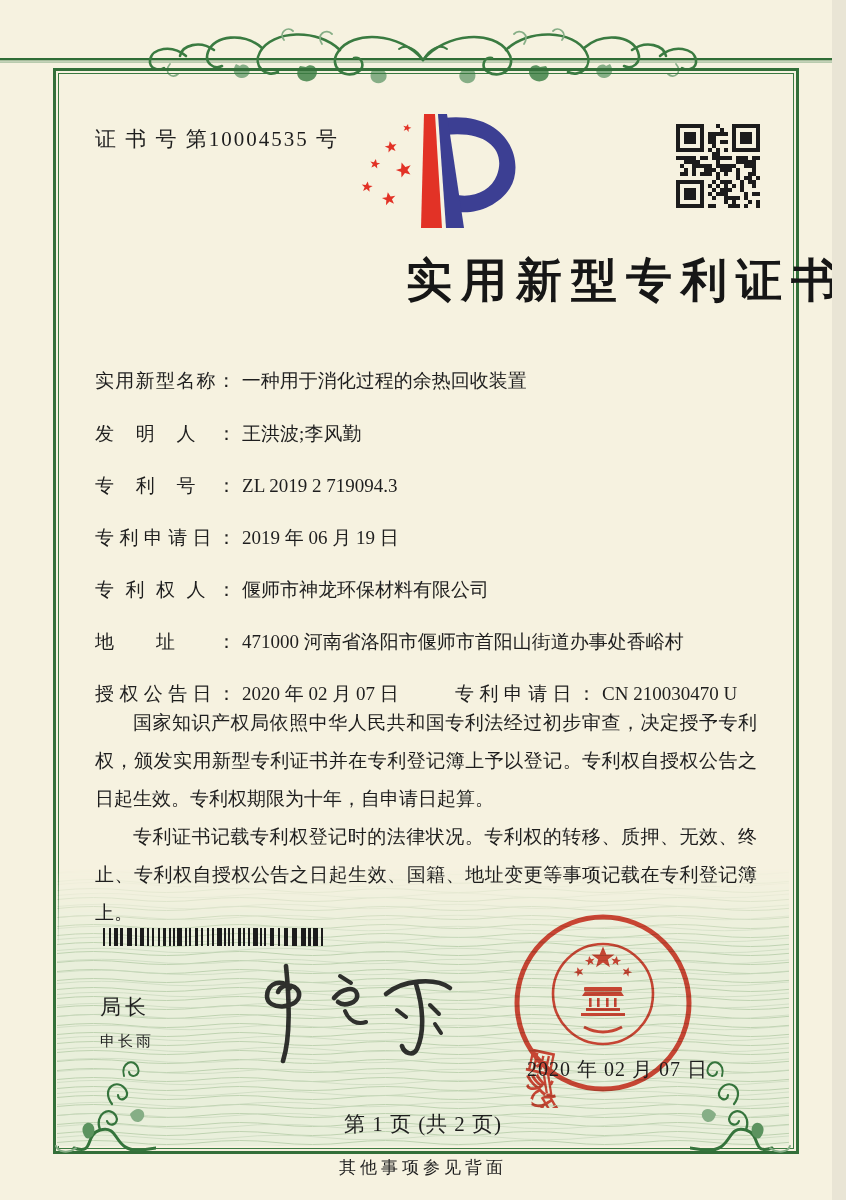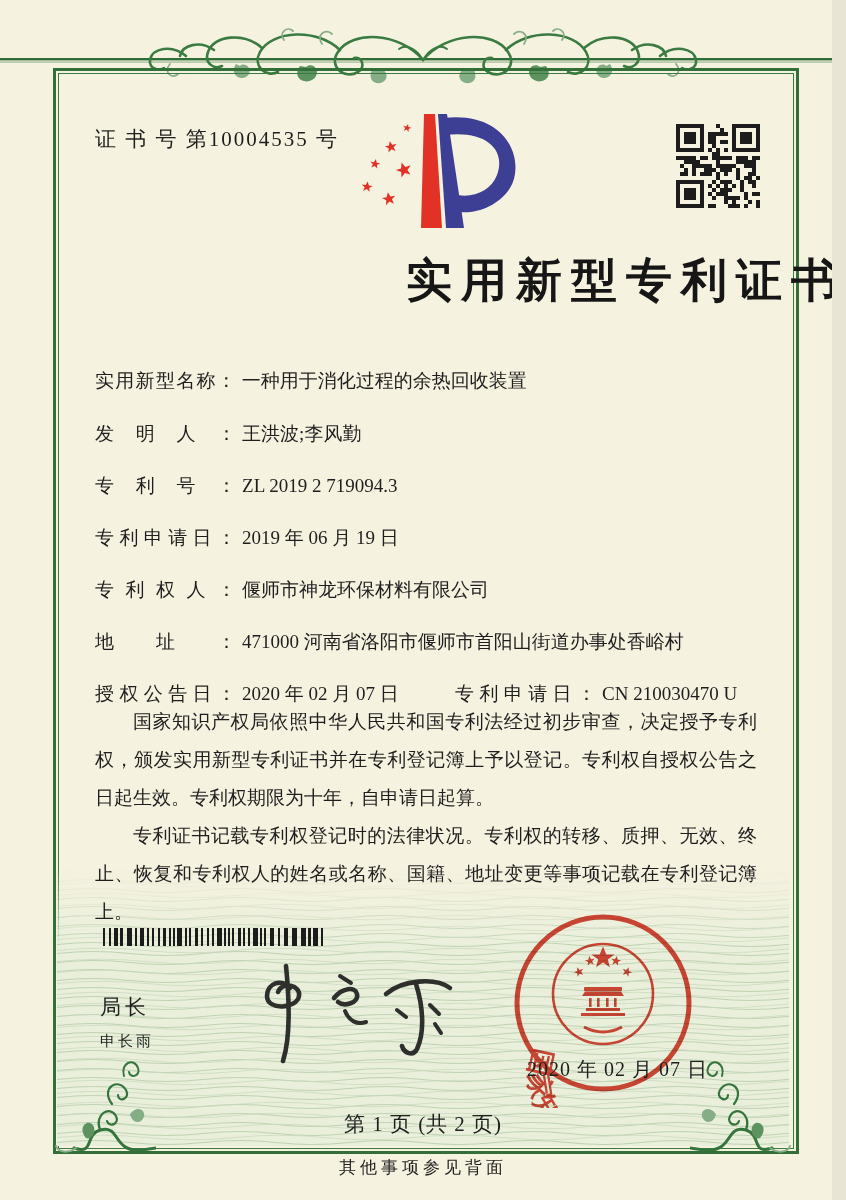"国家知识产权局依照中华人民共和国专利法经过初步审查，决定授予专利权，颁发实用新型" .bodytext { font-family: Liberation Mono, monospace -> none }
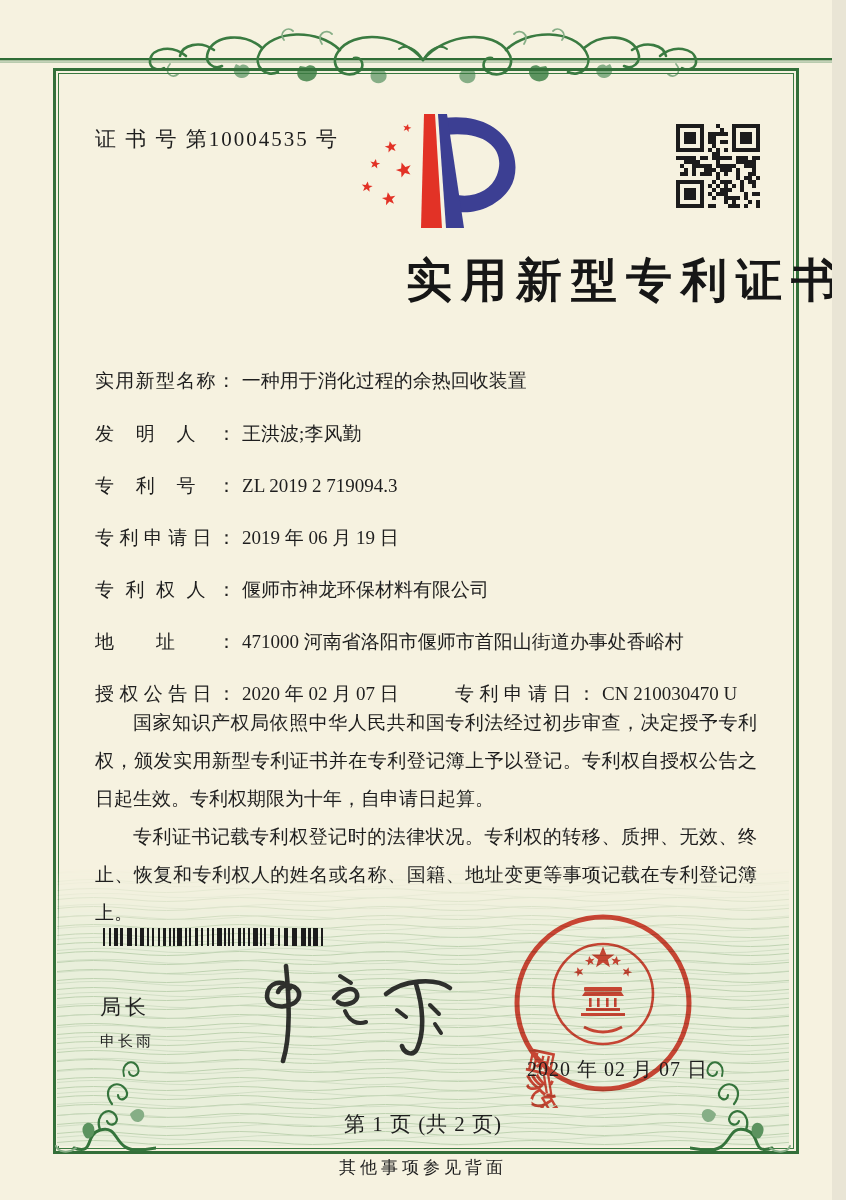"专利证书记载专利权登记时的法律状况。专利权的转移、质押、无效、终止、恢复和专利权" p { text: 恢复和专利权人的姓名或名称 -> 专利权自授权公告之日起生效 }
